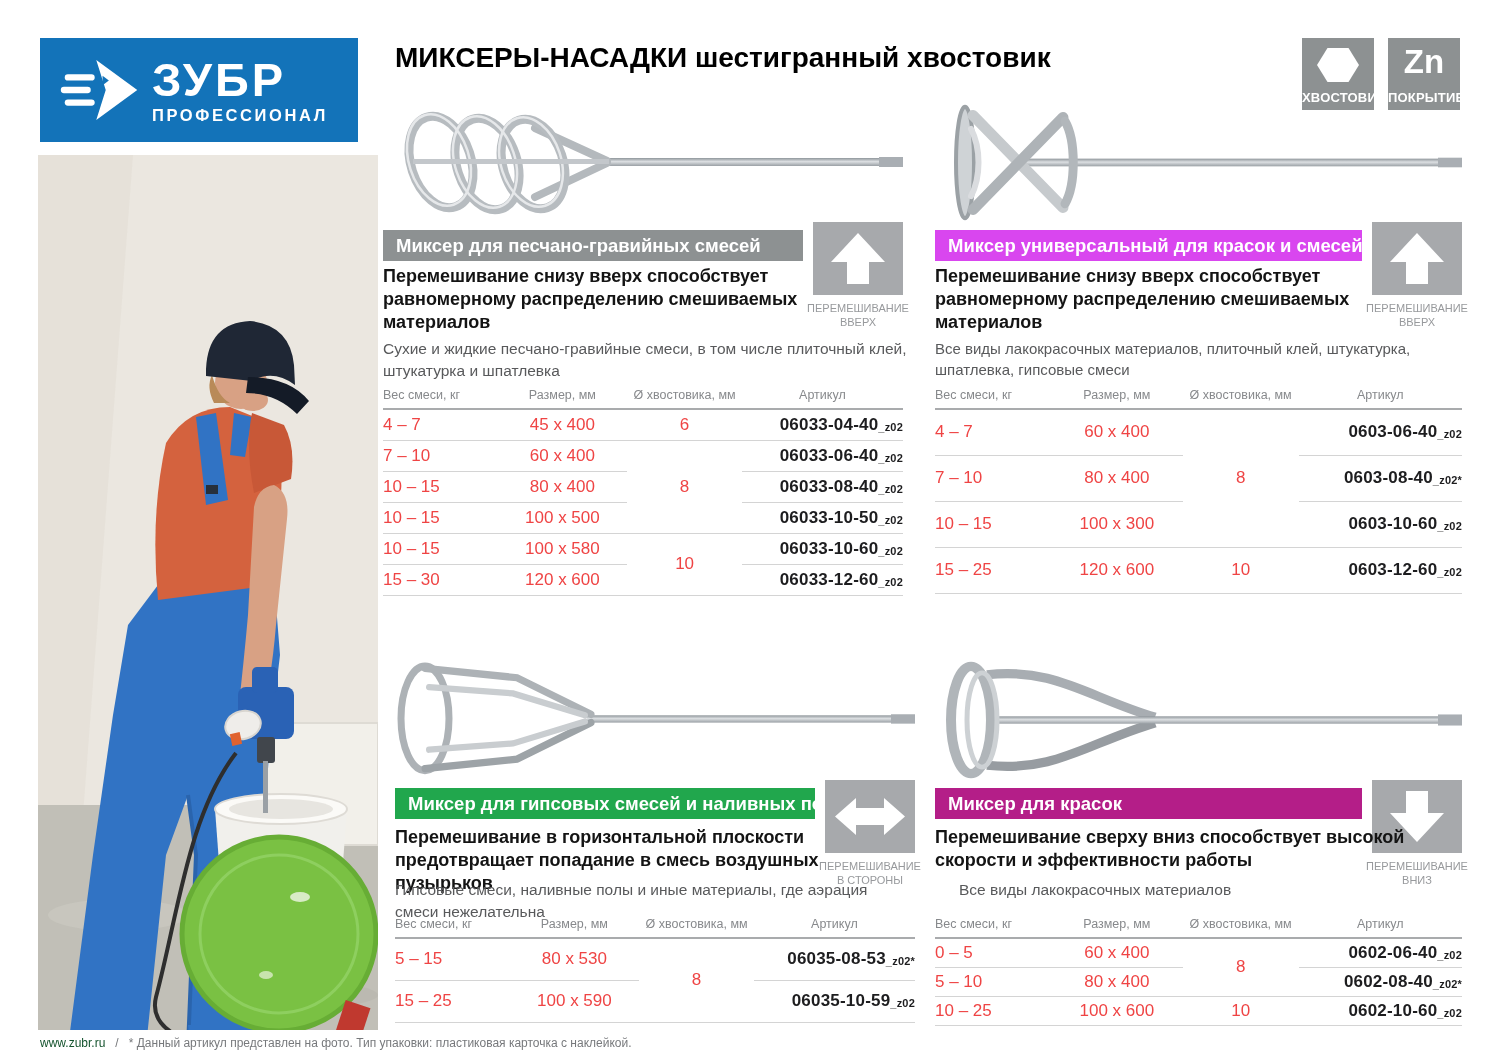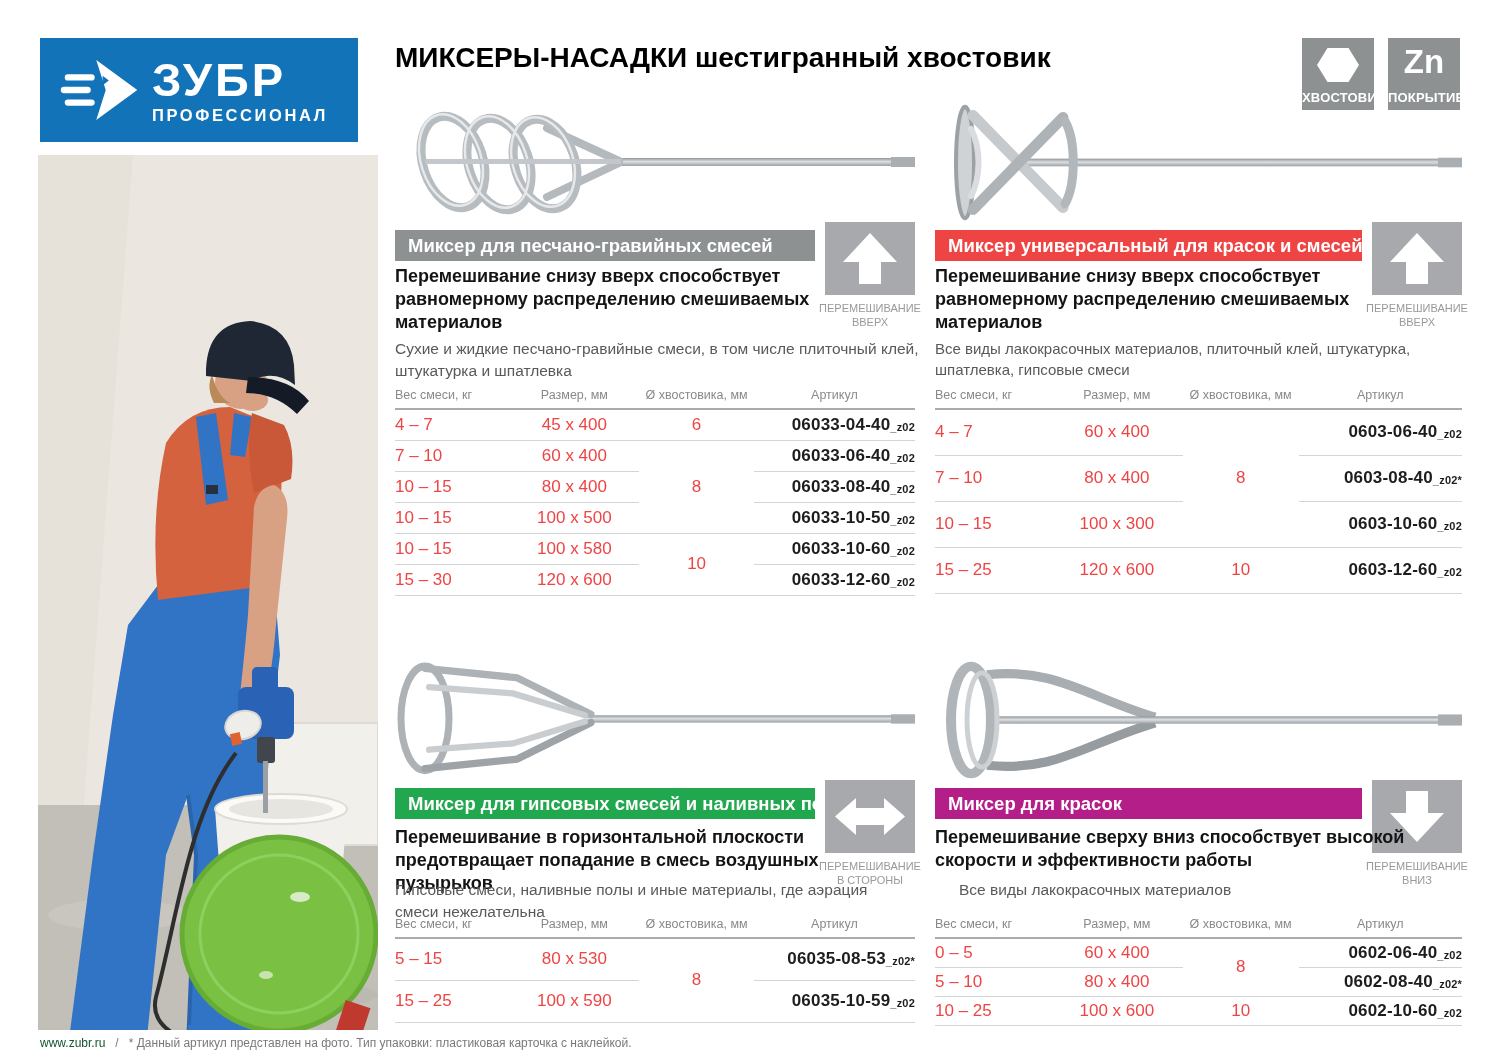"Миксер для песчано-гравийных смесей" .p0 { left: 395px -> 383px }
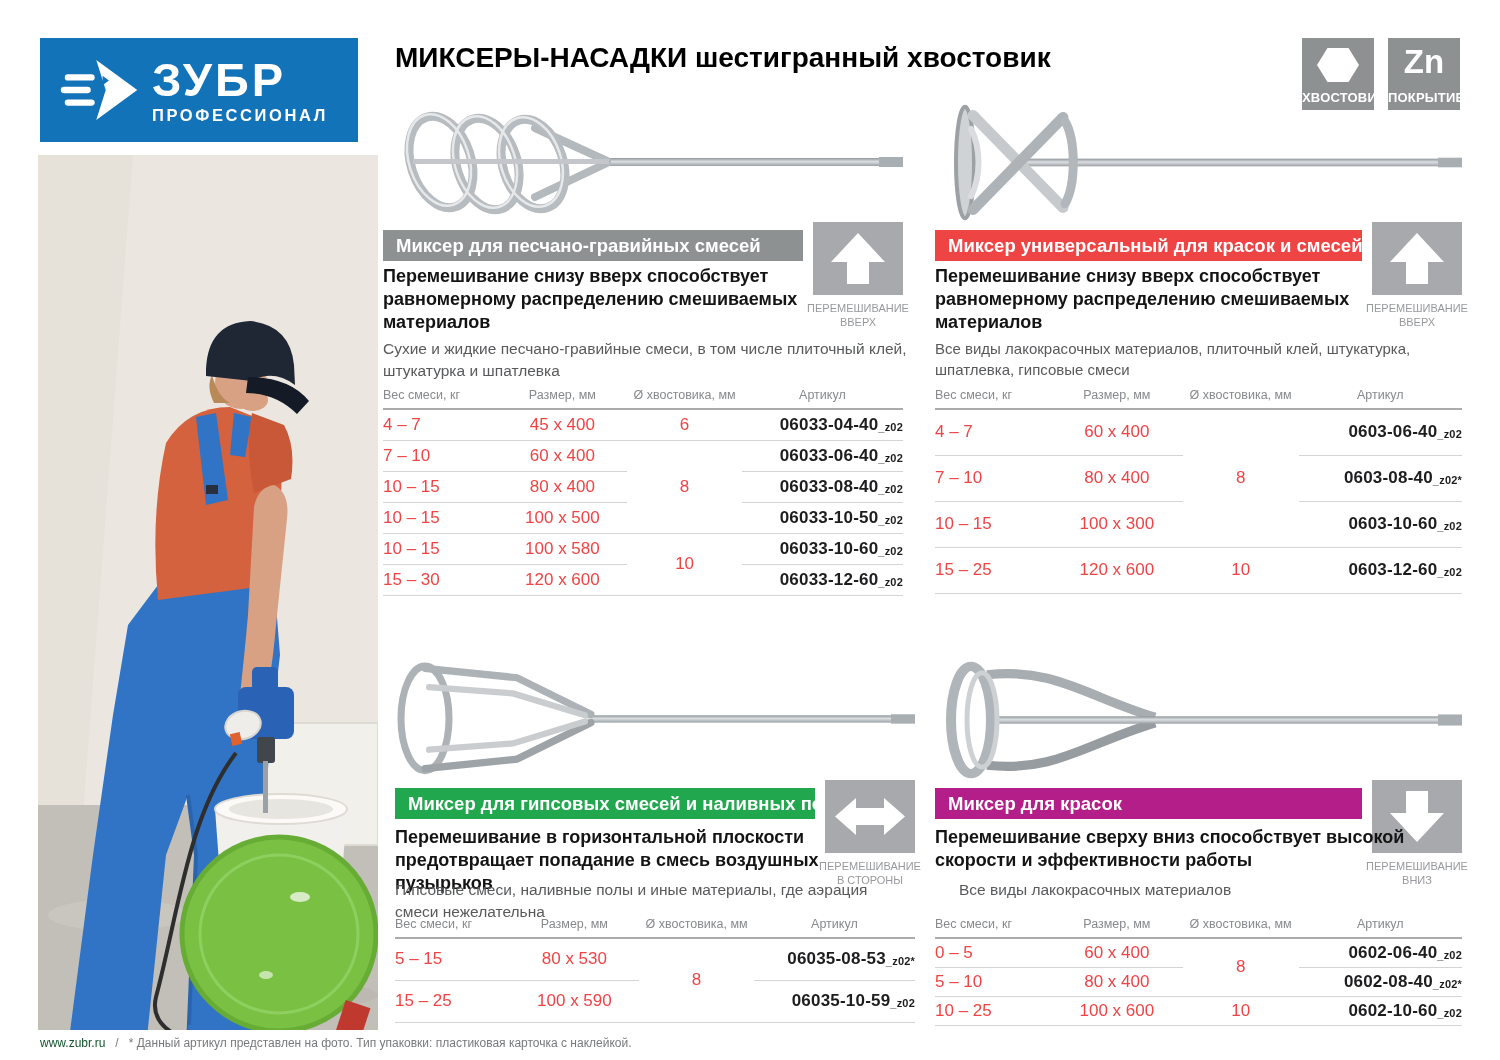"Миксер универсальный для красок и" div.title-bar { background: #ef4444 -> #d946ef }
